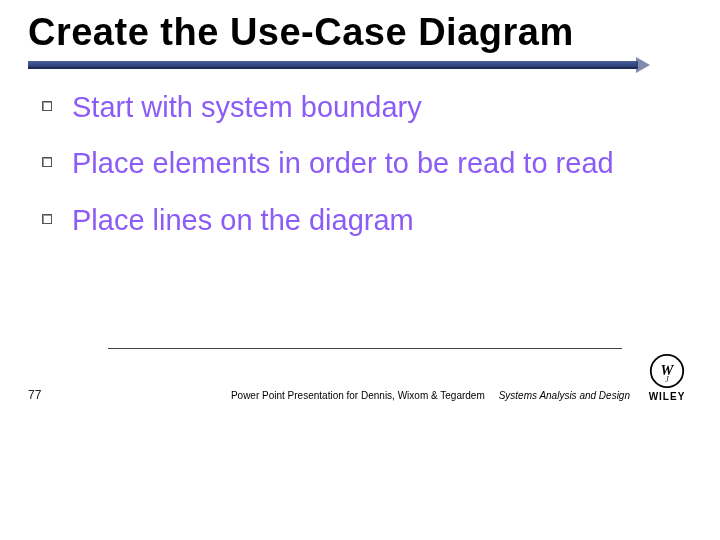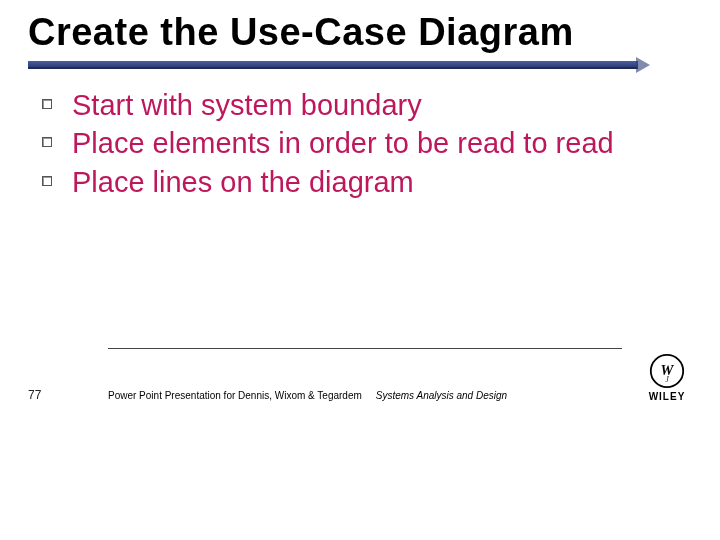"Start with system boundary" .bullets li { color: #be185d -> #8b5cf6; margin-top: none -> 20px }
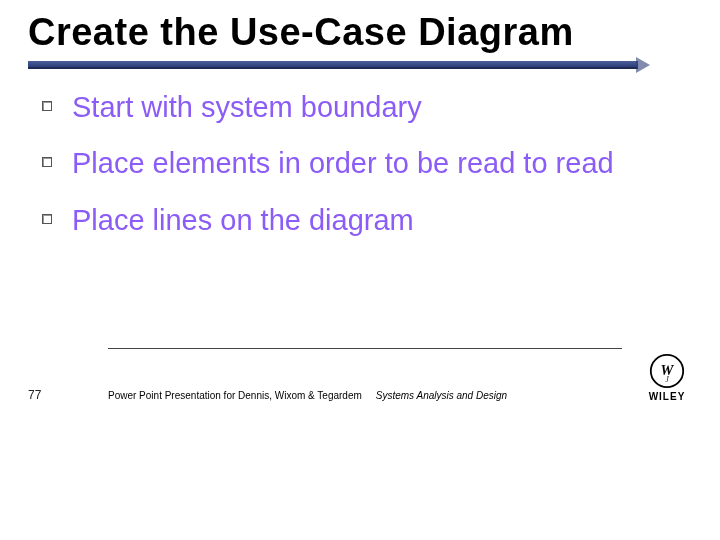"Power Point Presentation for Dennis," .footer .credits { text-align: left -> right }
